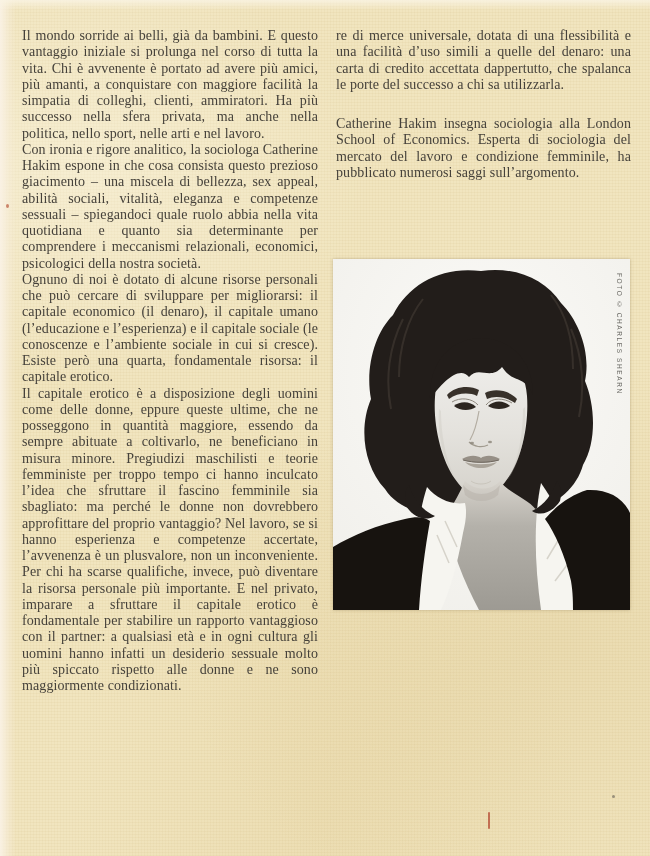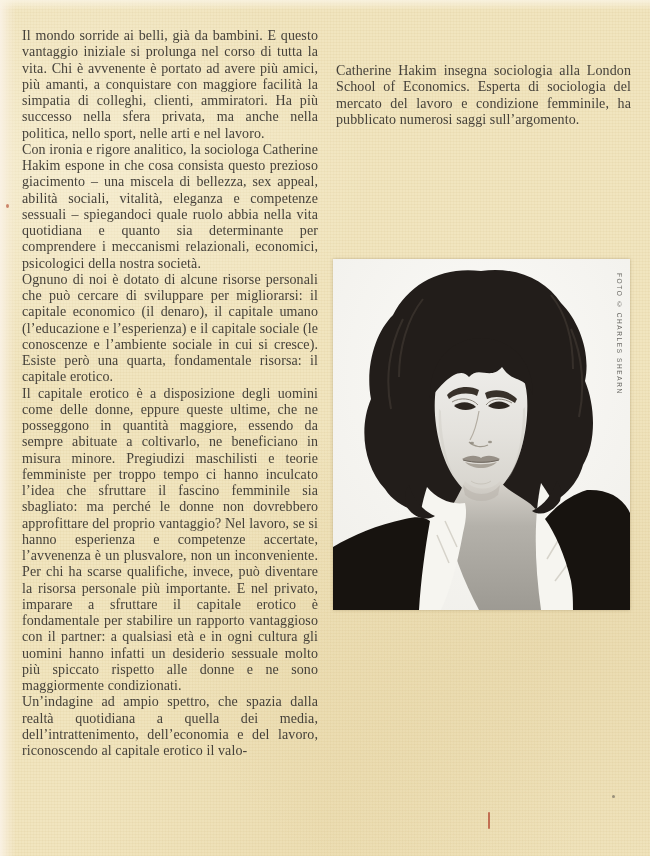"re di merce universale, dotata" p { html: none -> <p>re di merce universale, dotata di una flessibilità e una facilità d’uso simili a quelle del denaro: una carta di credito accettata dappertutto, che spalanca le porte del successo a chi sa utilizzarla.</p> }
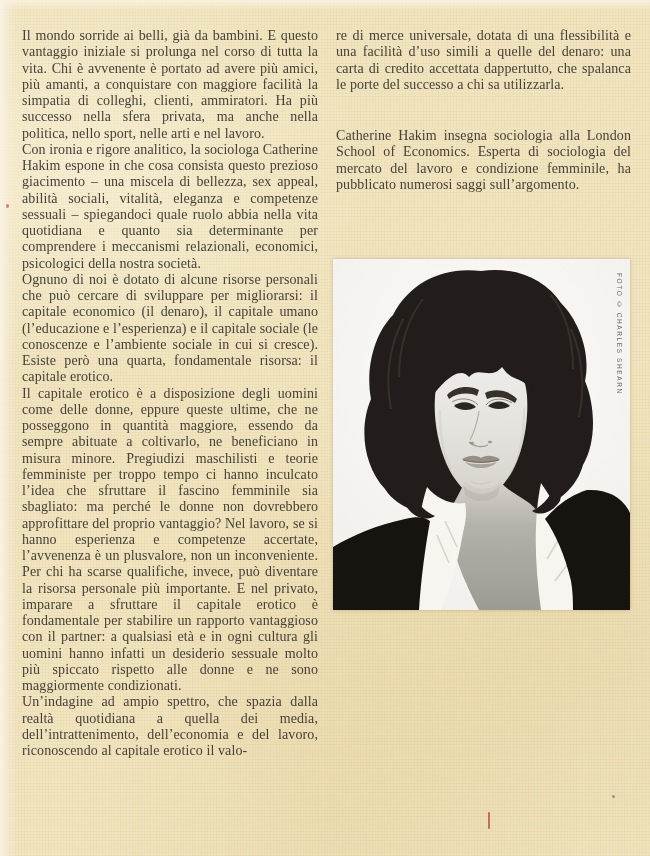"Catherine Hakim insegna sociologia alla" .col-right p.bio { margin-top: 35px -> 23px }
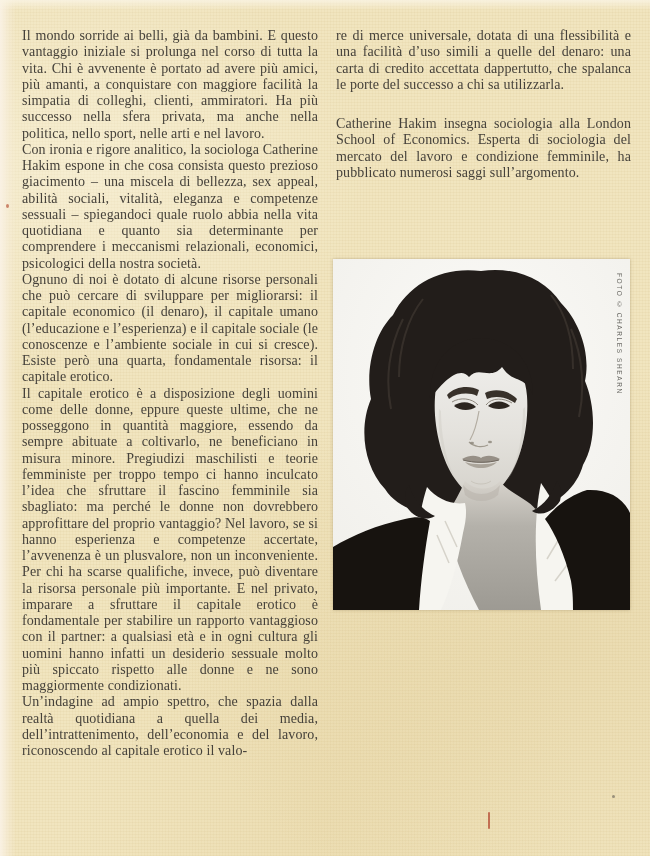"Un’indagine ad ampio spettro, che" p { html: <p>Un’indagine ad ampio spettro, che spazia dalla realtà quotidiana a quella dei media, dell’intrattenimento, dell’economia e del lavoro, riconoscendo al capitale erotico il valo-</p> -> none }
